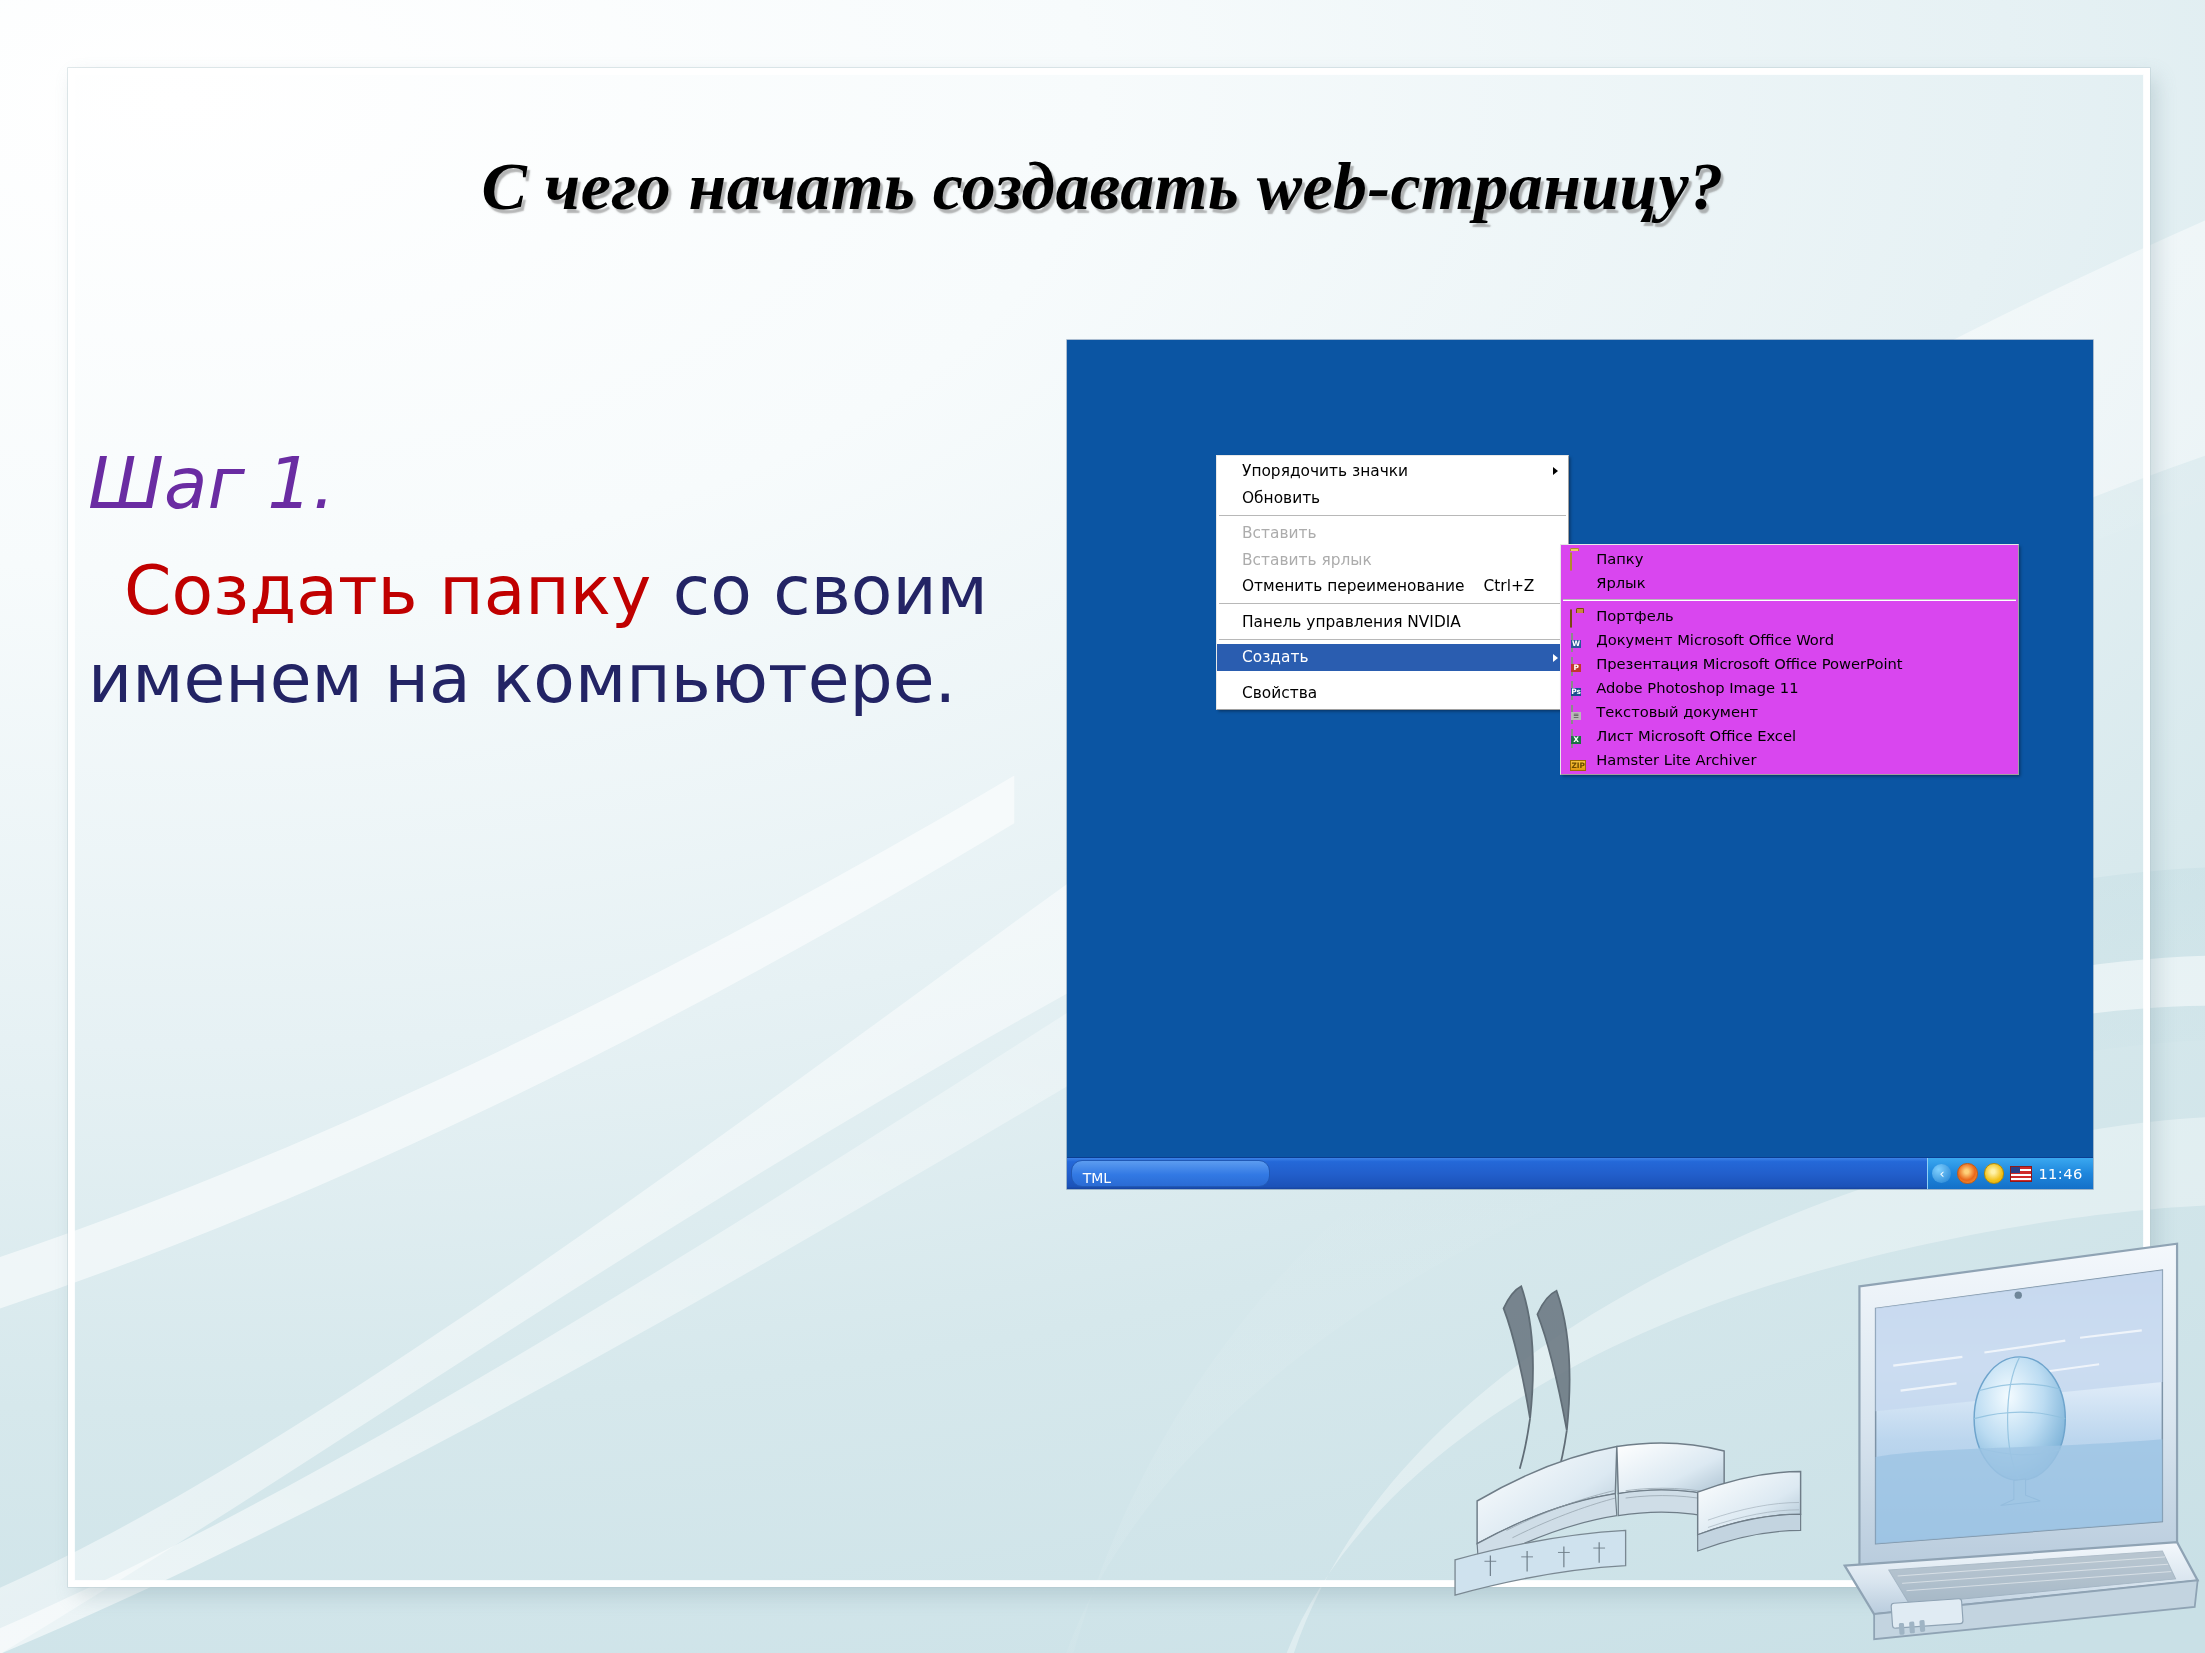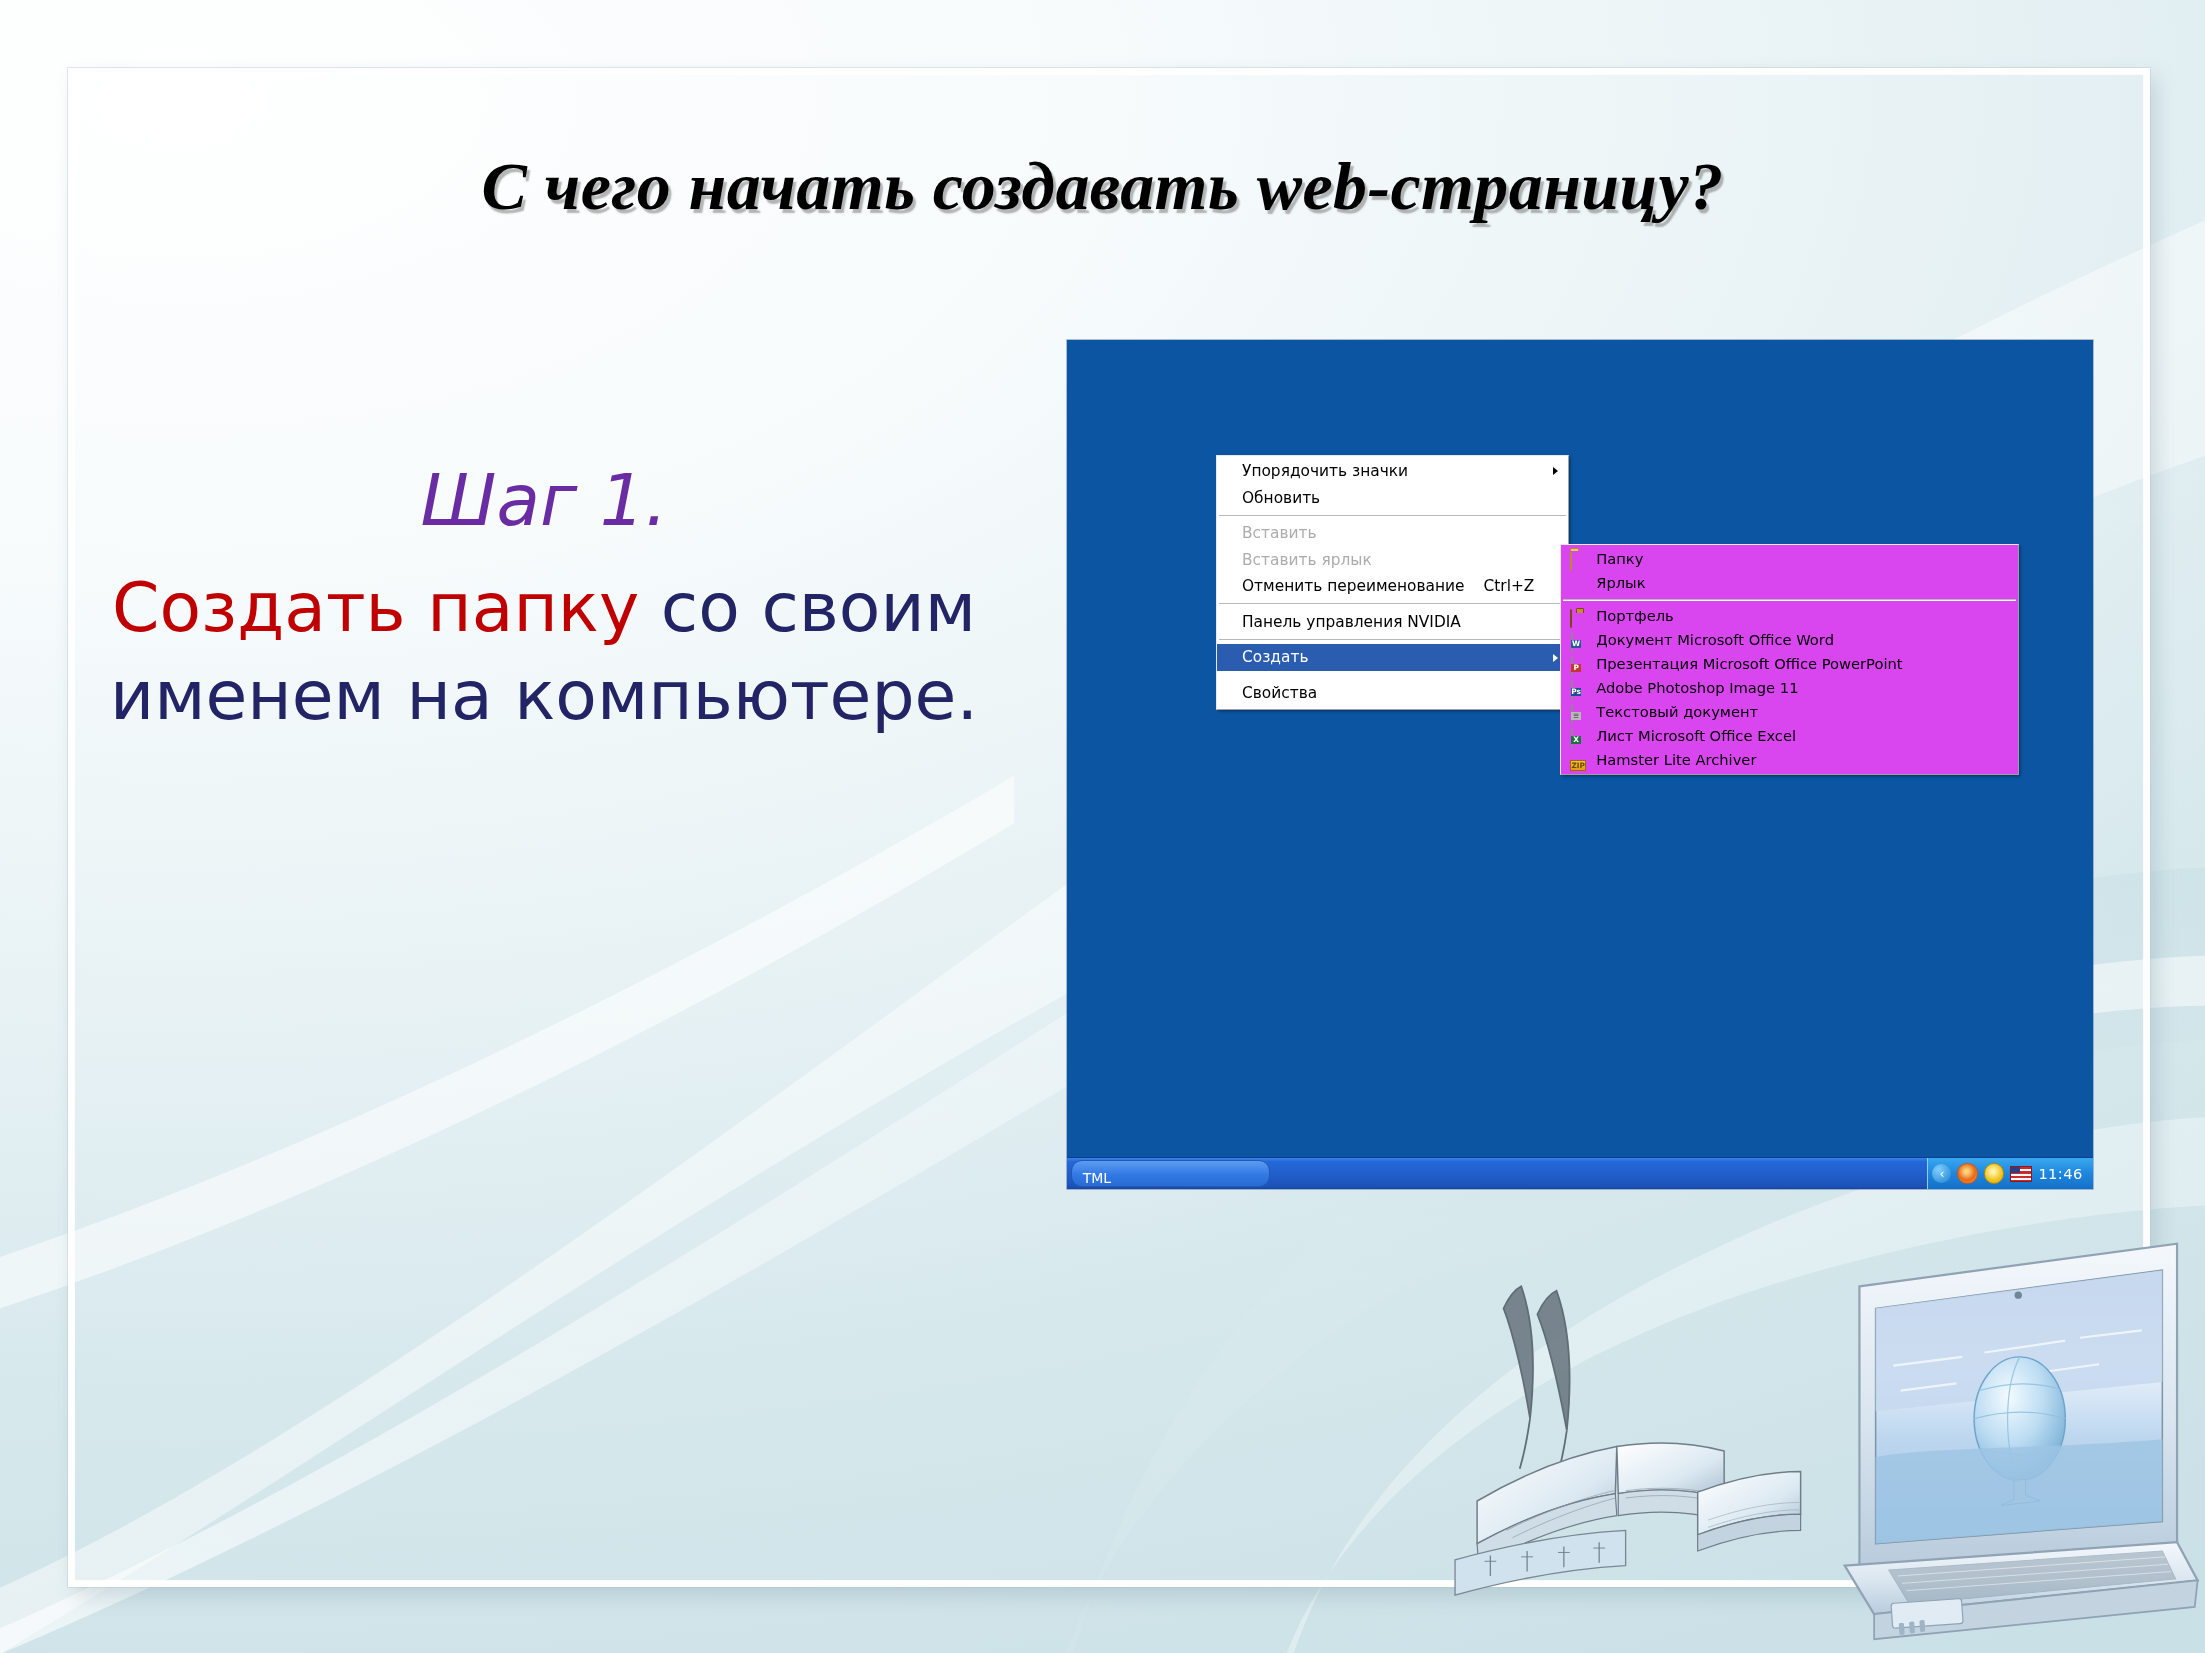"Шаг 1." .body-text { text-align: center -> none; top: 458px -> 441px }
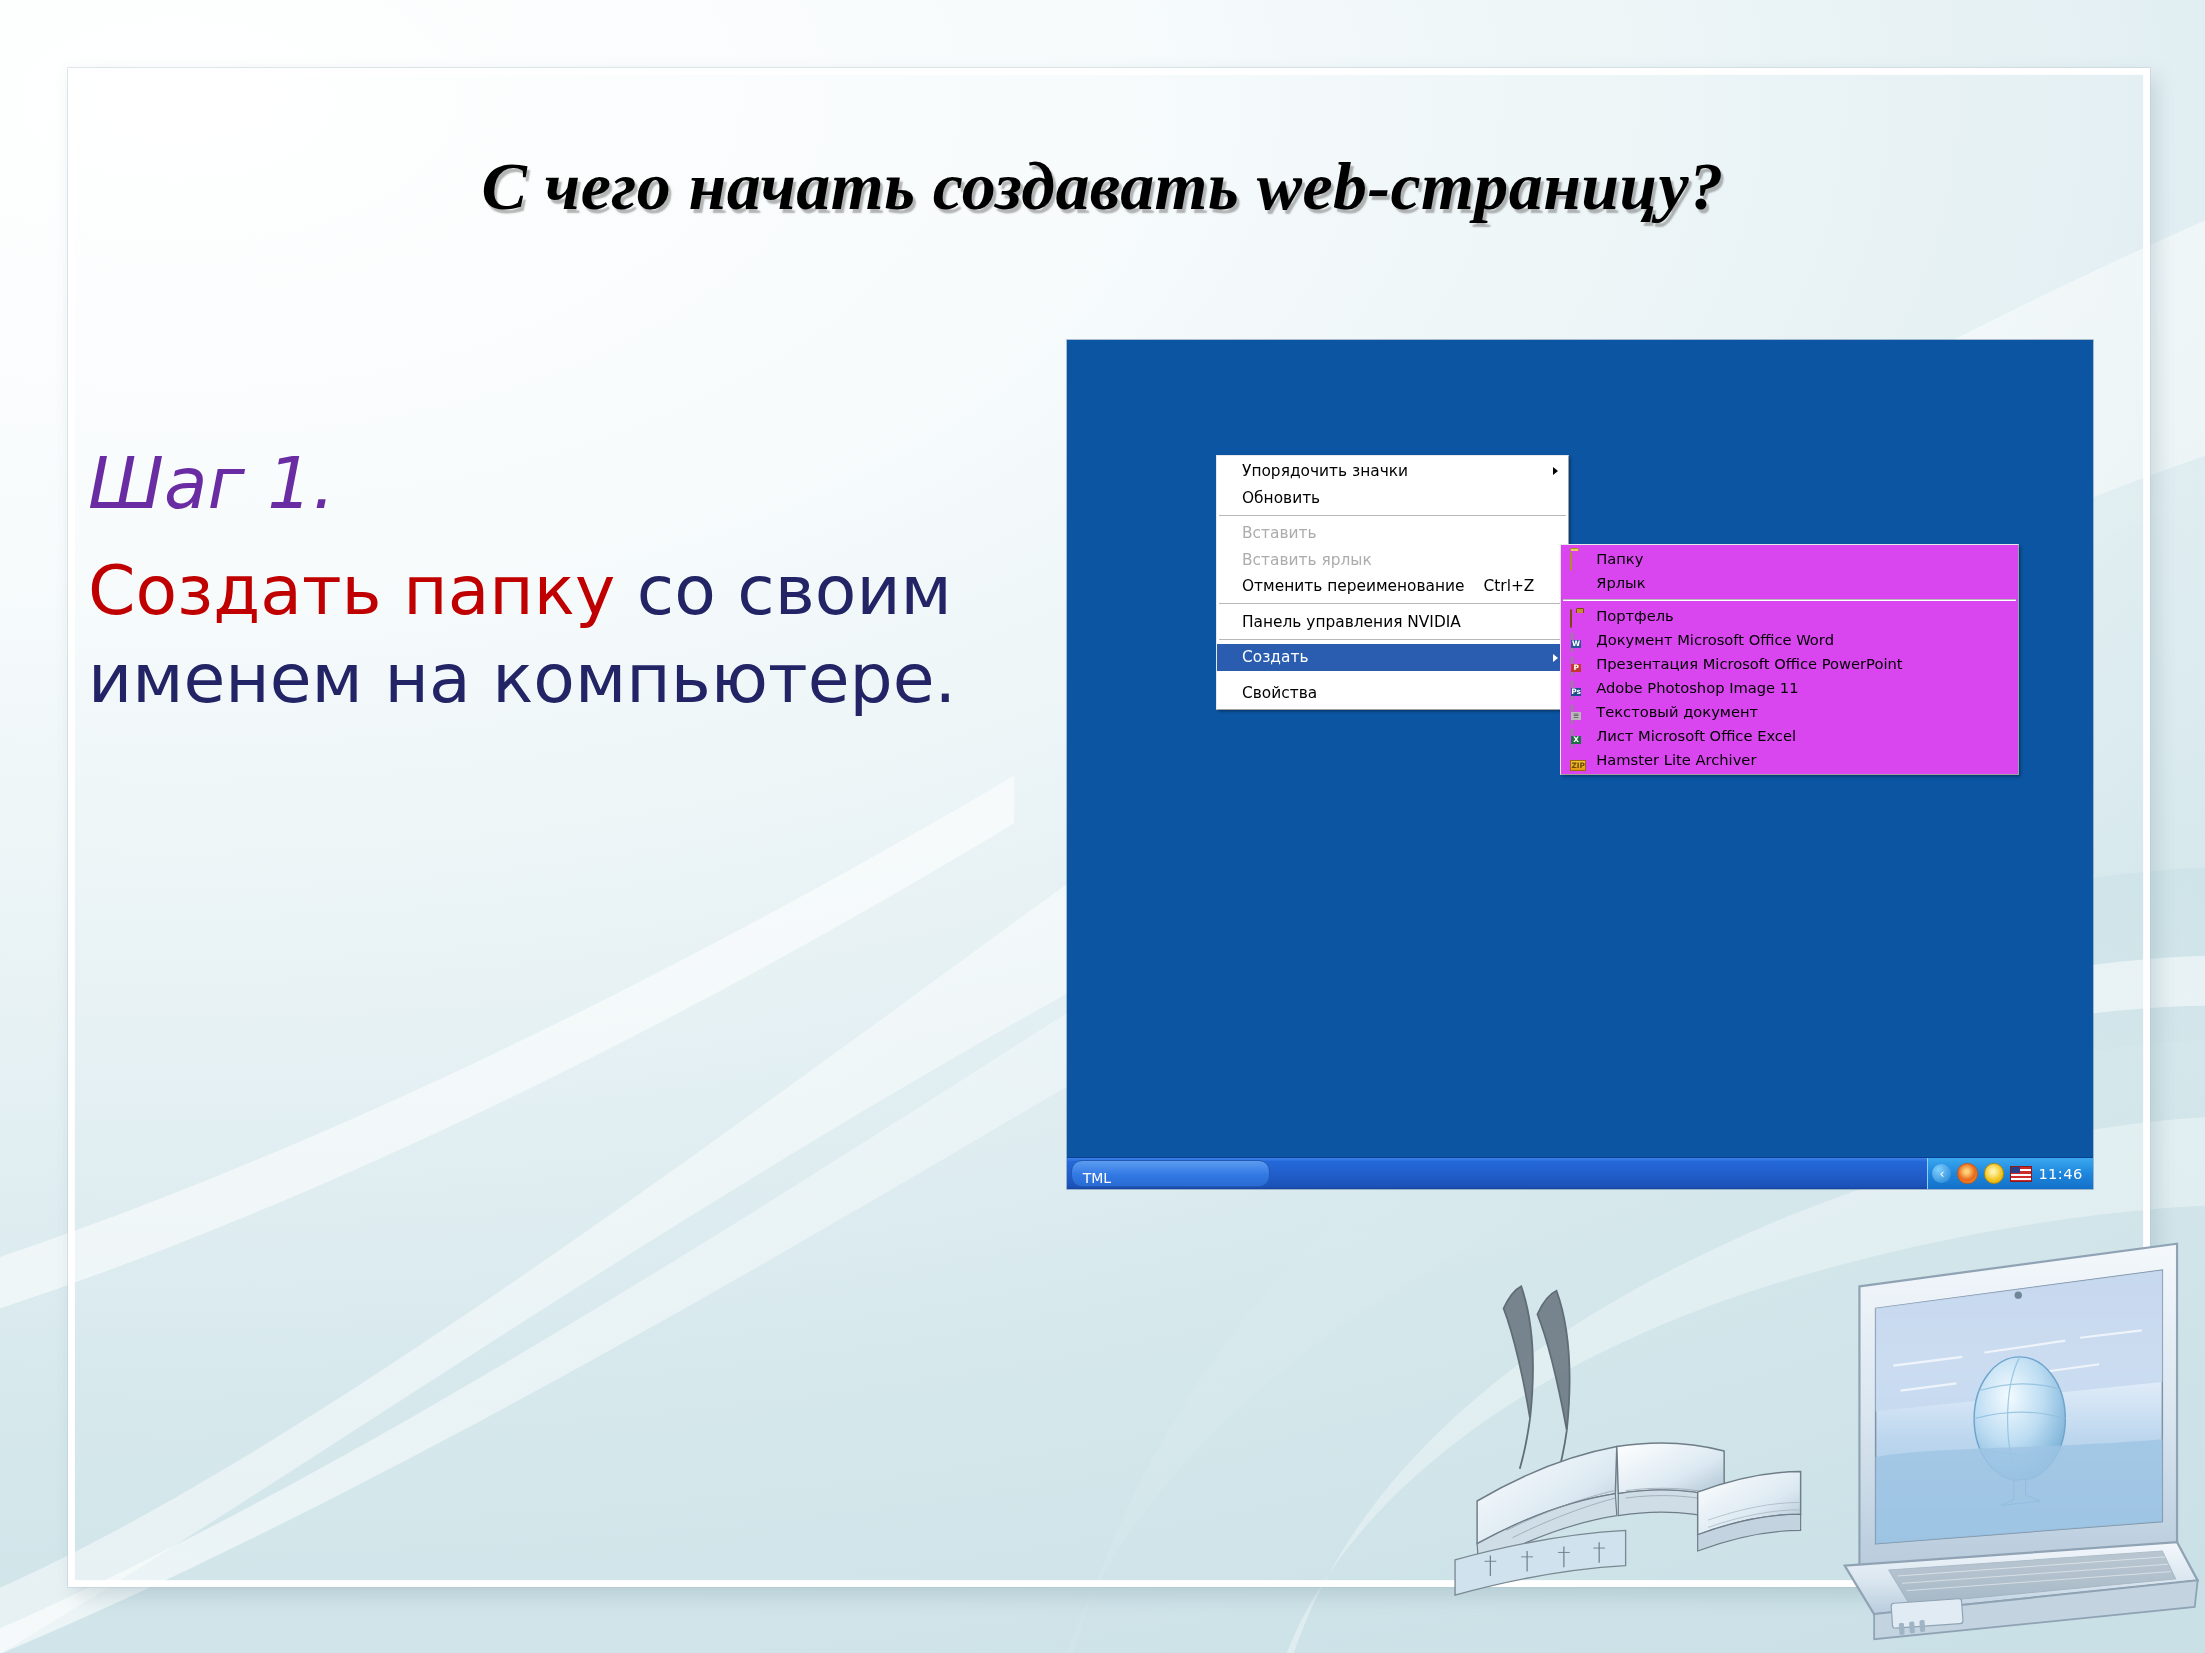"Создать папку" .instruction .accent { margin-left: none -> 36px }
